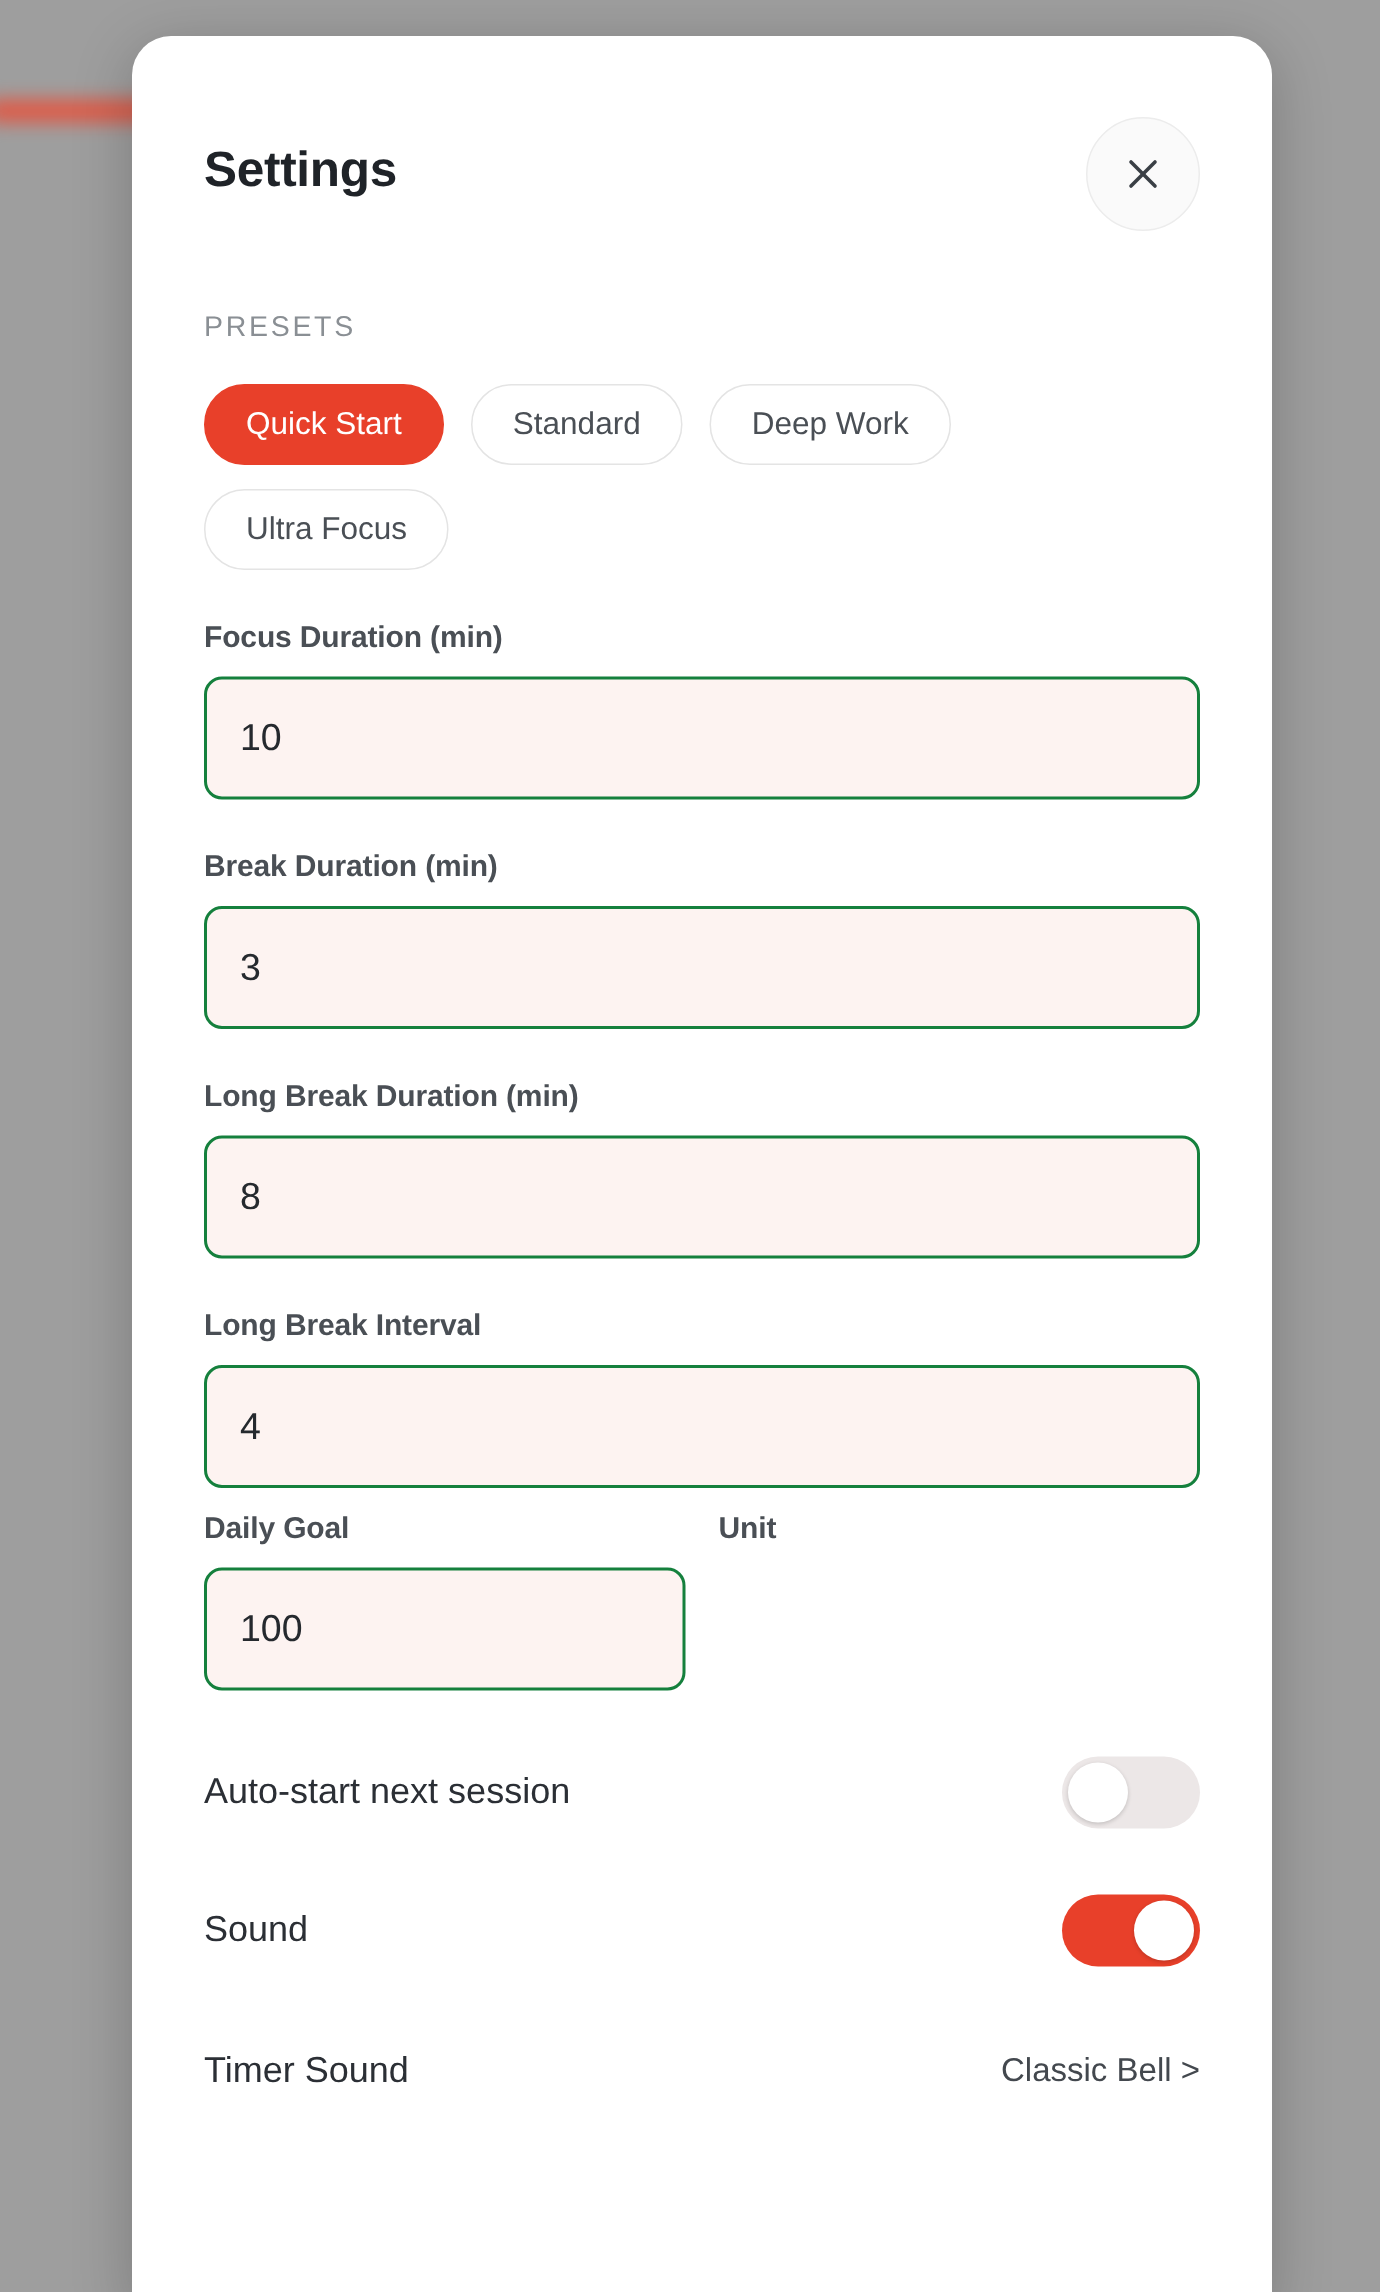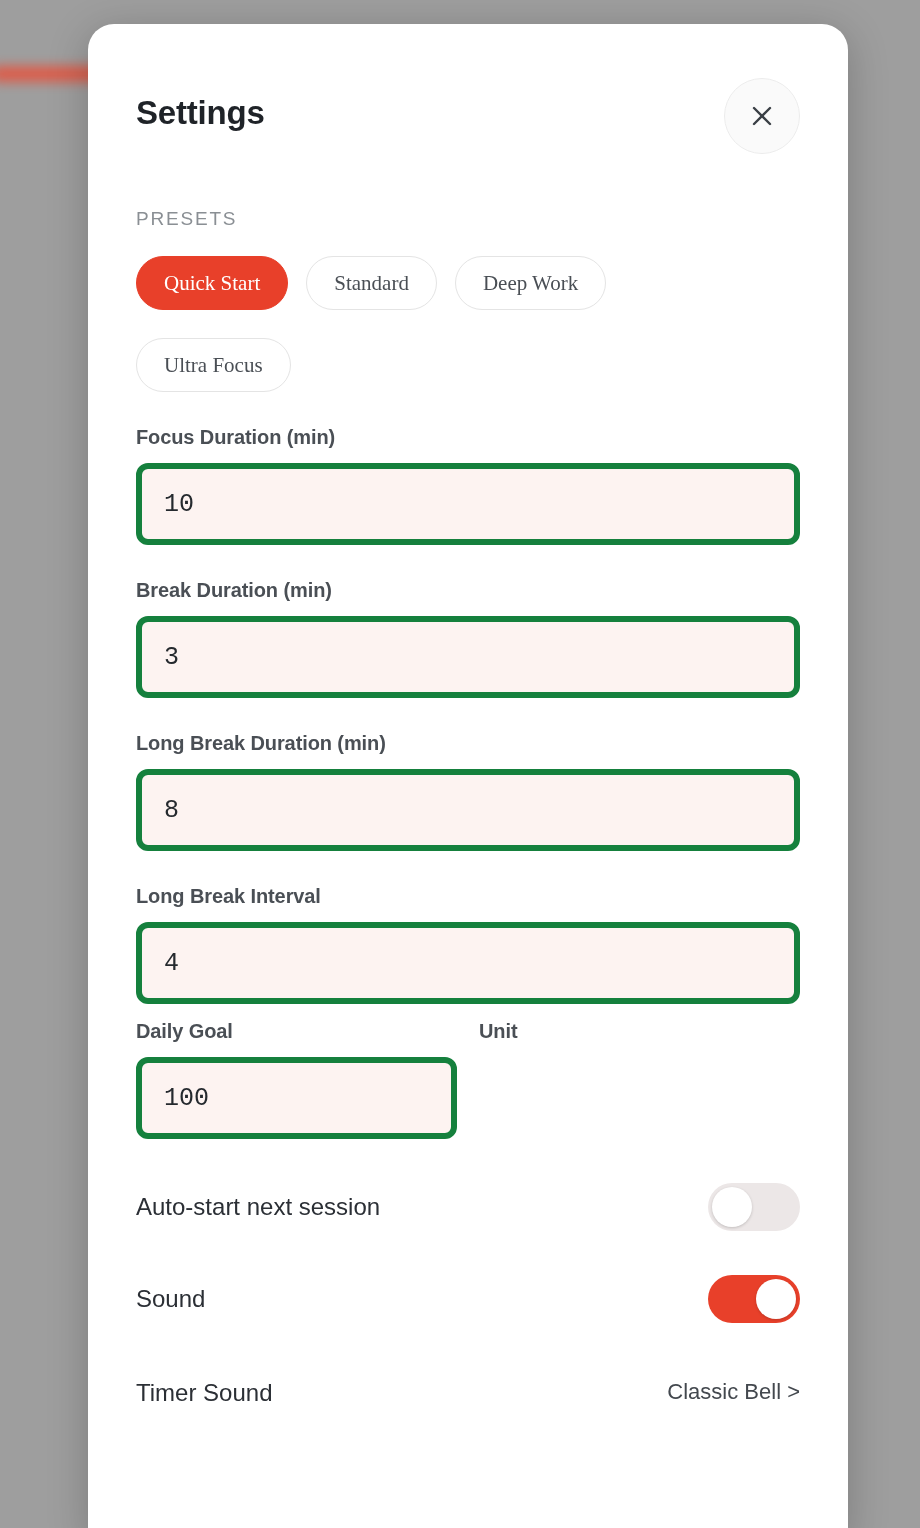"Quick Start" .presets { font-family: Liberation Serif, serif -> none; gap: 28px 18px -> 16px 18px }
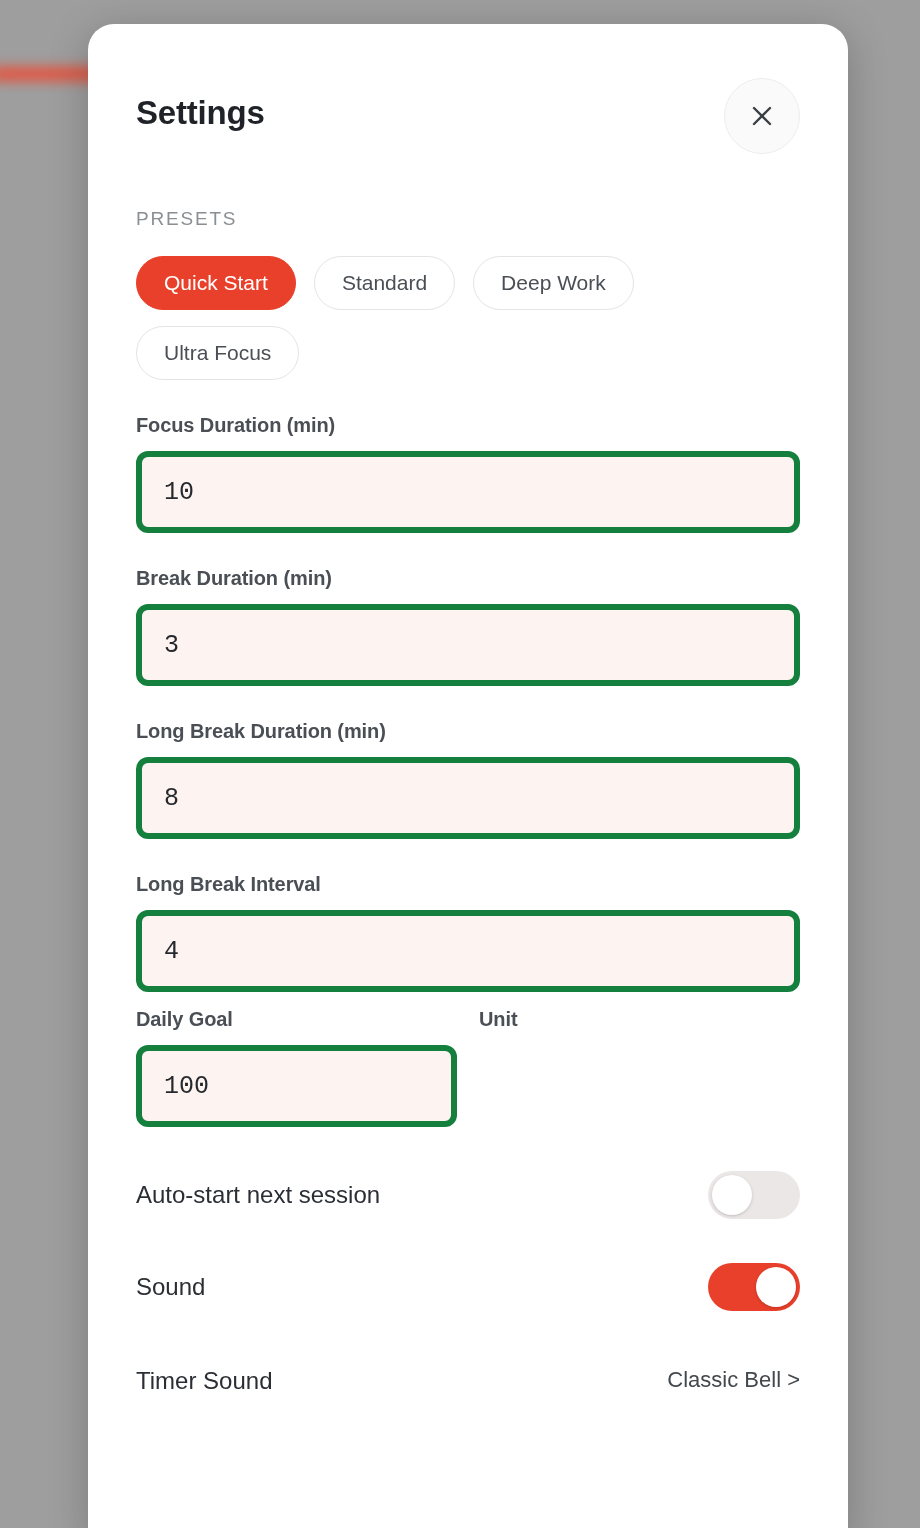"10" .text-input { border: 6px solid #15803d -> 2px solid #15803d; font-family: Liberation Mono, monospace -> Liberation Sans, sans-serif }
